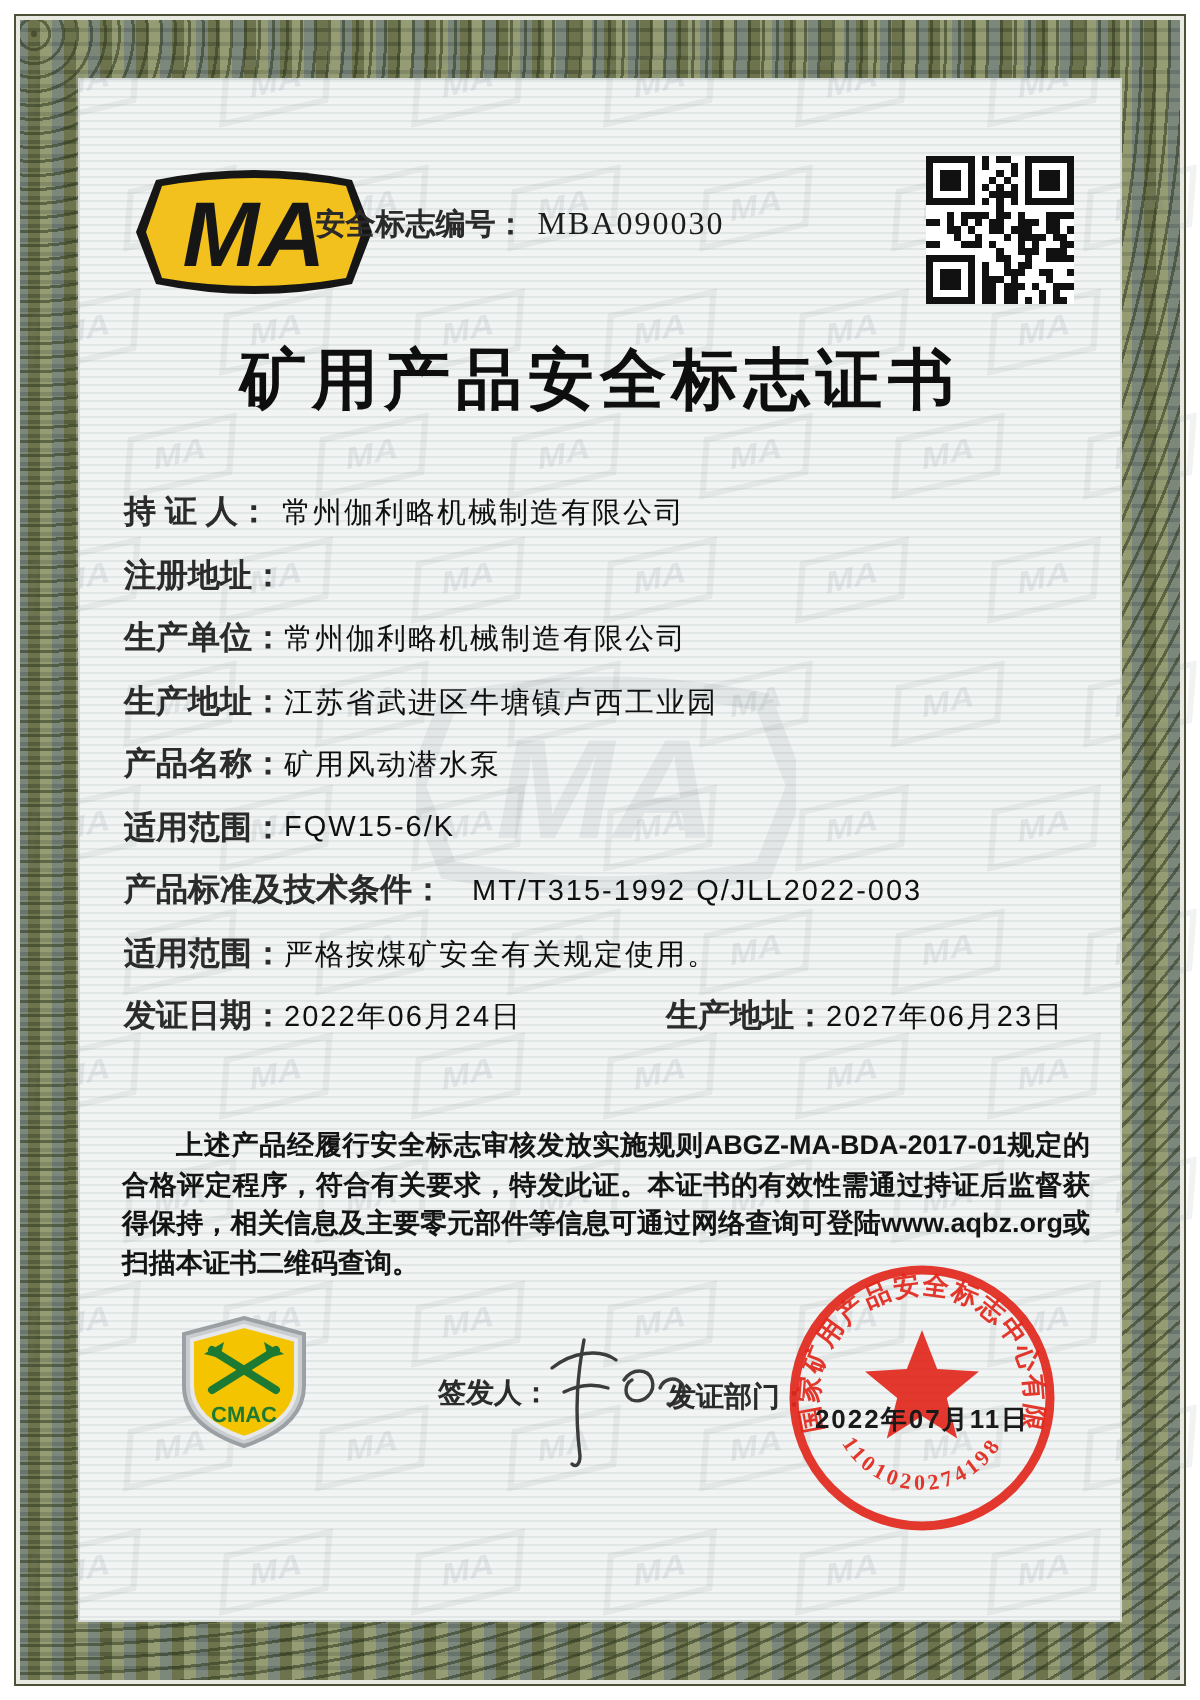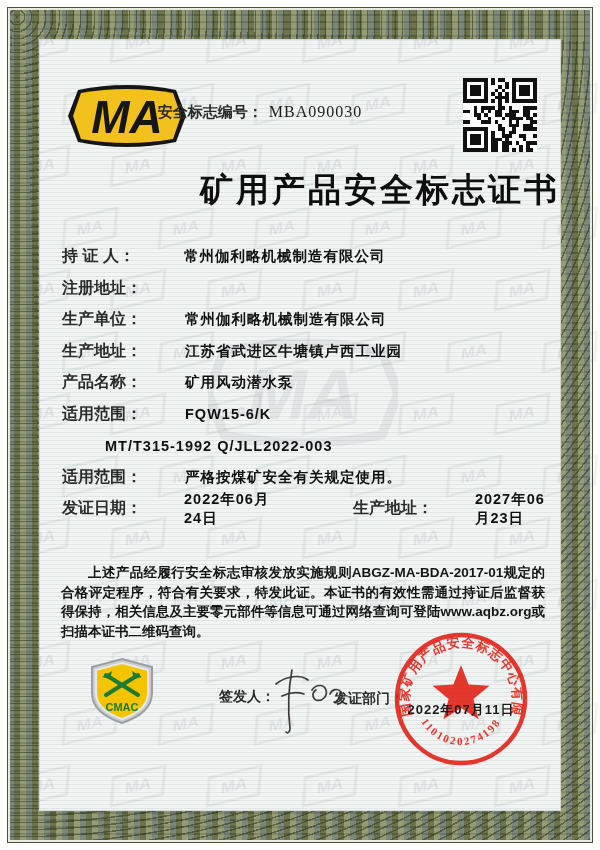"矿用产品安全标志证书" .title { text-align: right -> center }
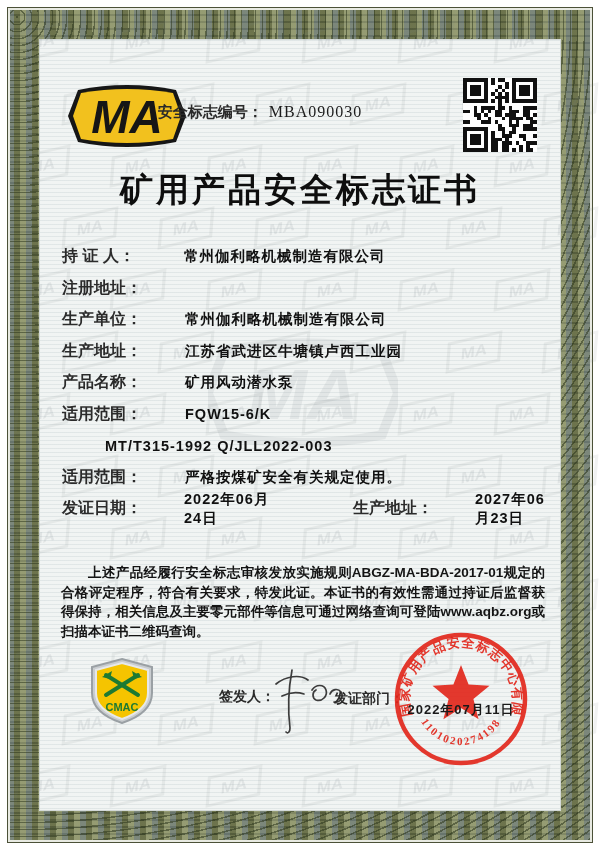"常州伽利略机械制造有限公司" .row .val { font-weight: bold -> normal; margin-left: 43px -> none }
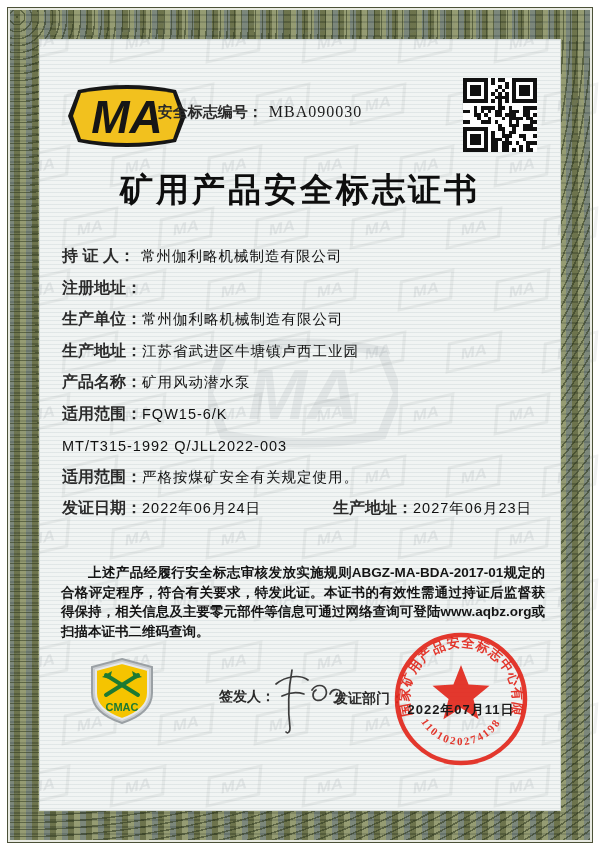"产品标准及技术条件：" span.lbl { html: none -> <span>产品标准及技术条件：</span> }
